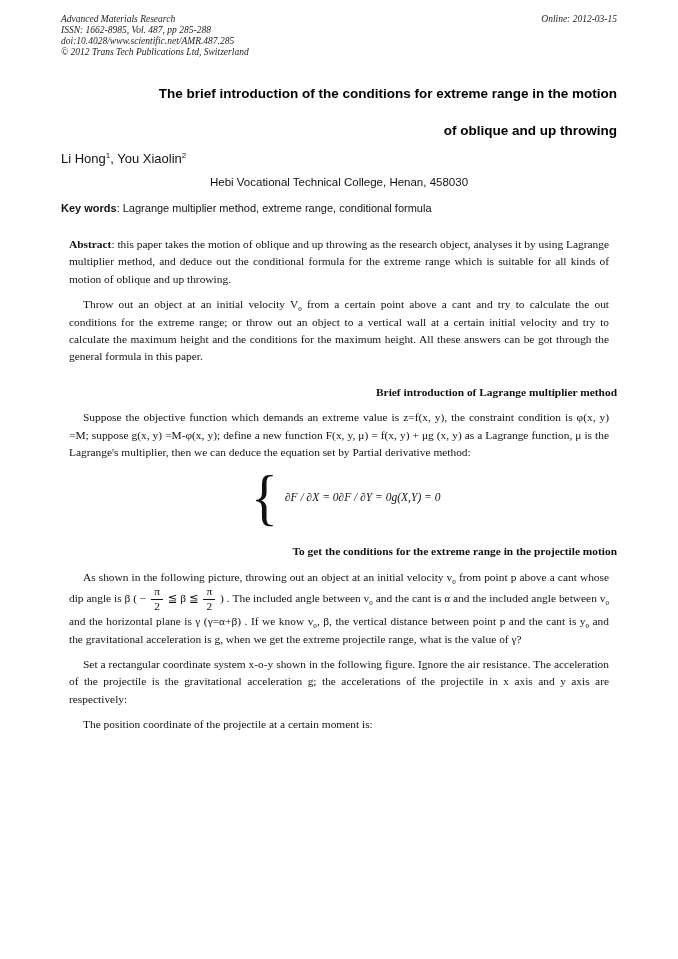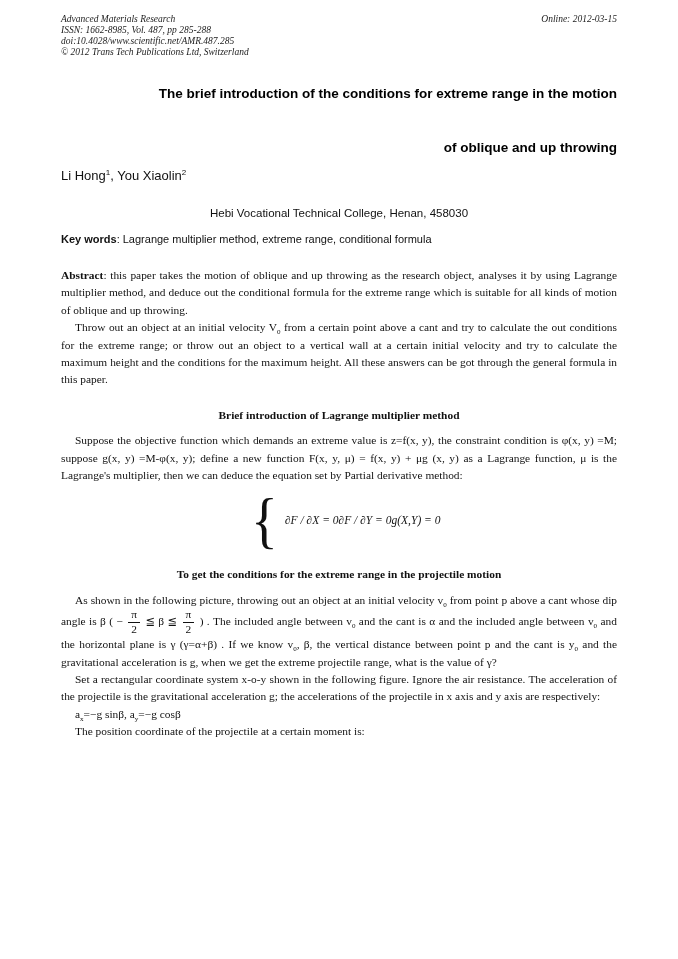"of oblique and up throwing" .title-line + .title-line { margin-top: 38px -> 21px }
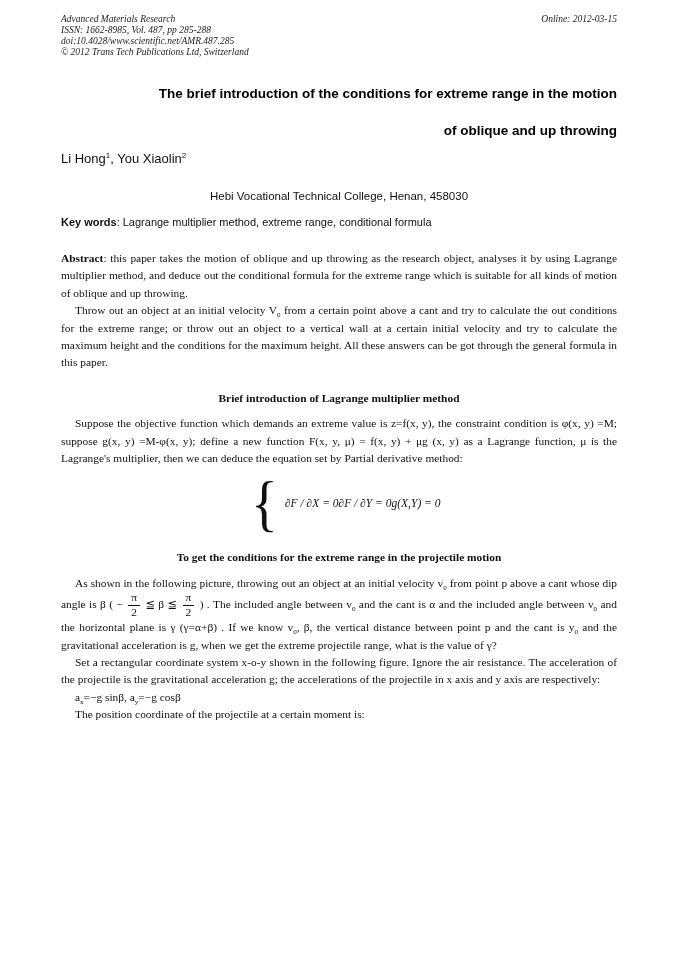"Hebi Vocational Technical College," .affiliation { margin-top: 24px -> 10px }
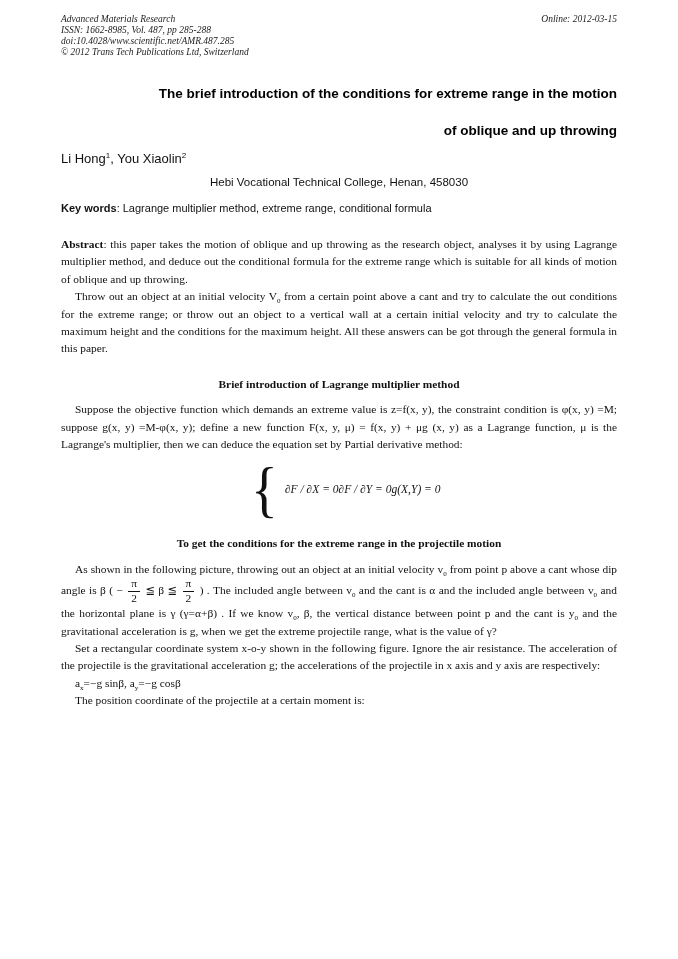"Abstract: this paper takes the" .para { margin: 0 -> 8px }
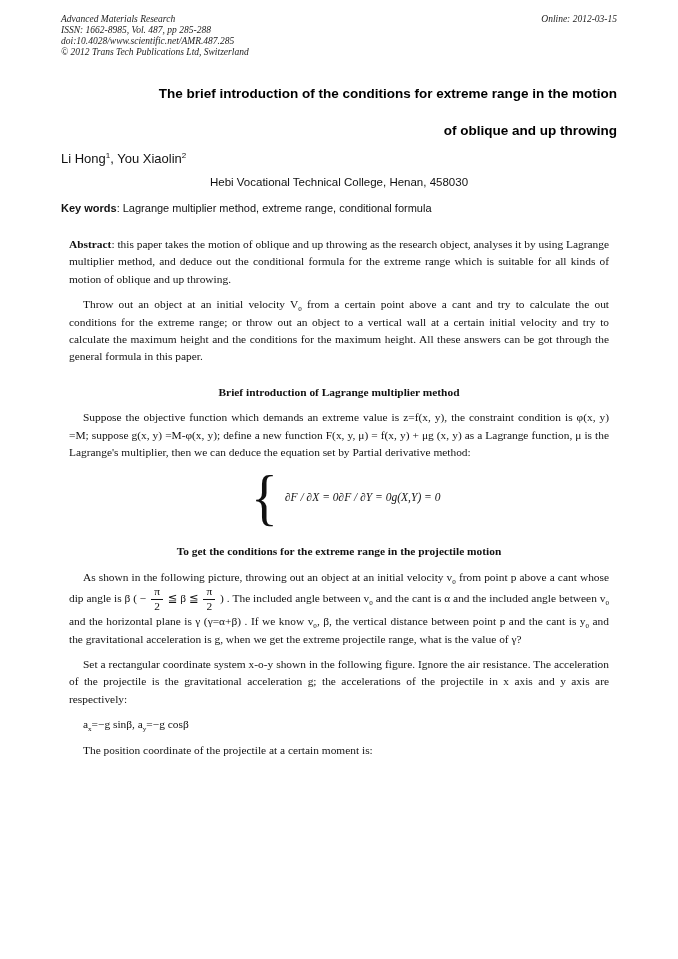"Brief introduction of Lagrange" .sec-heading { text-align: center -> right }
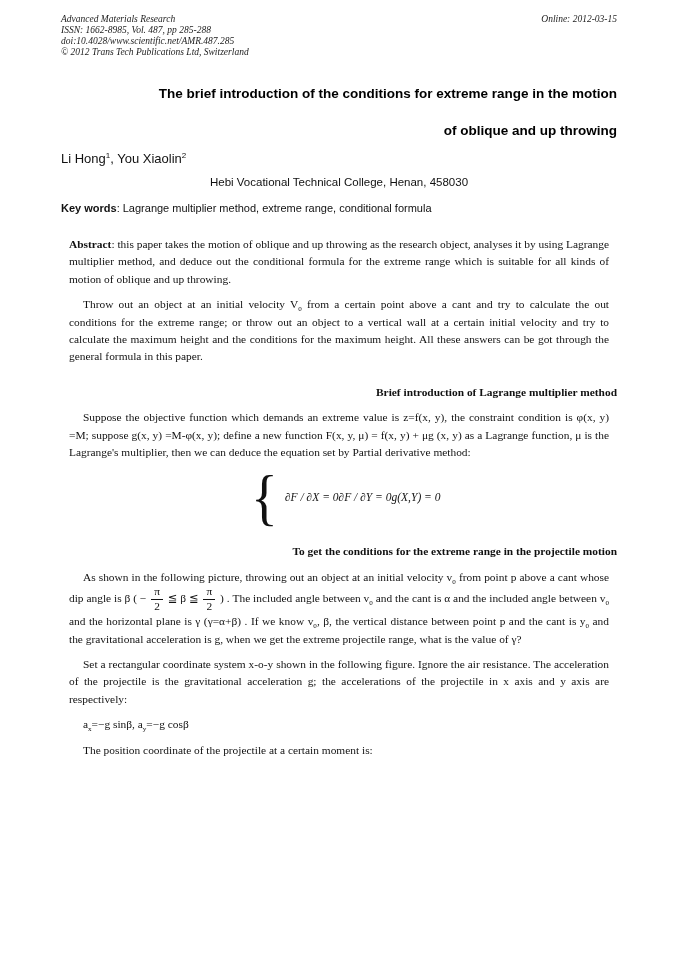"ax=−g sinβ, ay=−g cosβ" p.para { html: <p><span>a</span><sub>x</sub><span>=−g sinβ, a</span><sub>y</sub><span>=−g cosβ</span></p> -> none }
